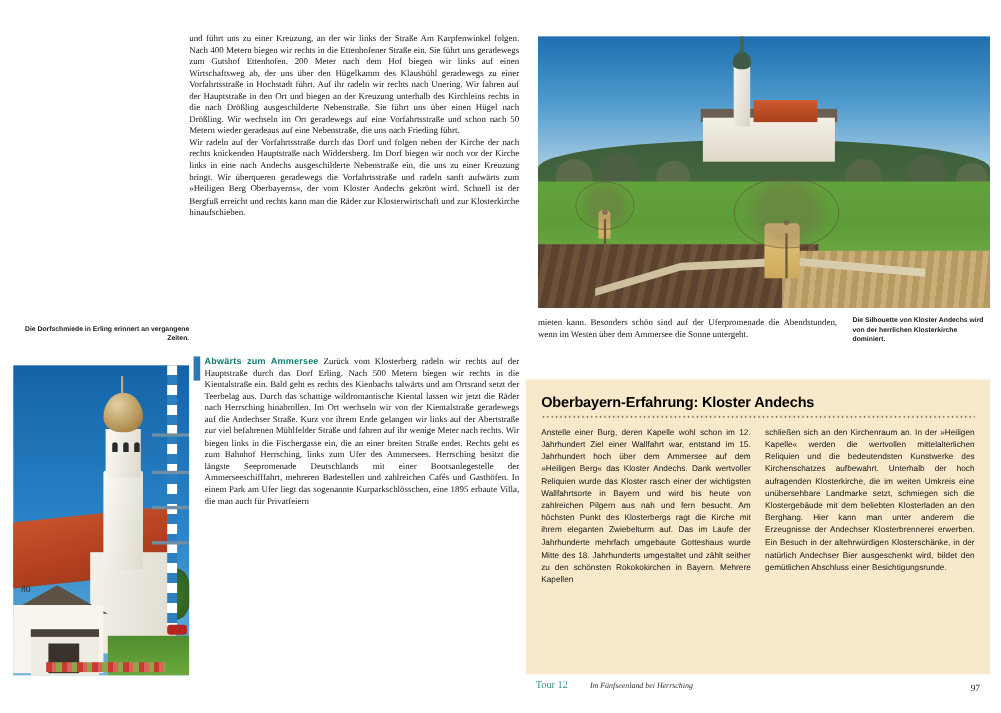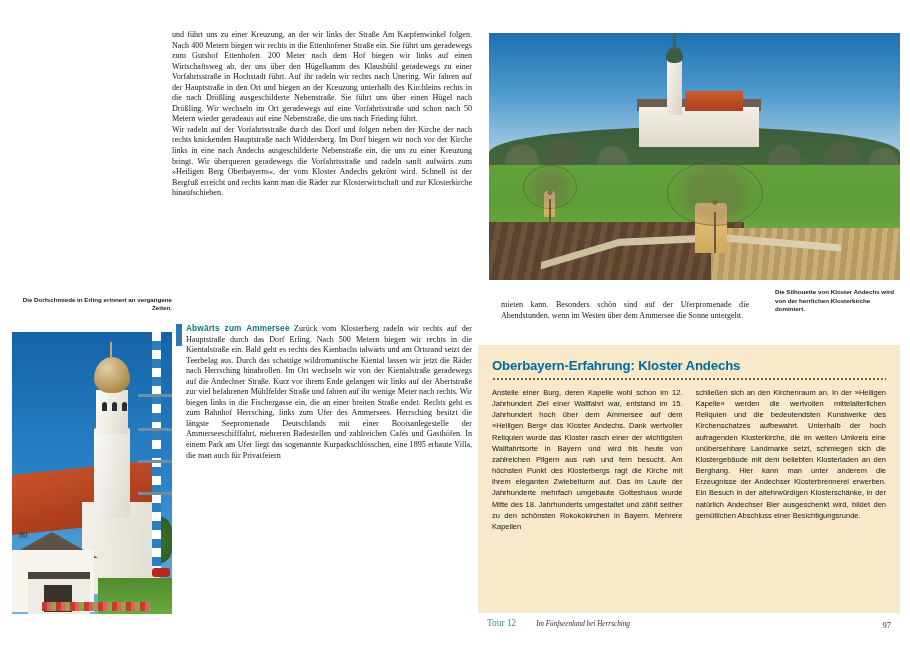"mieten kann. Besonders schön sind" p.body-text { margin: 12px -> 0 }
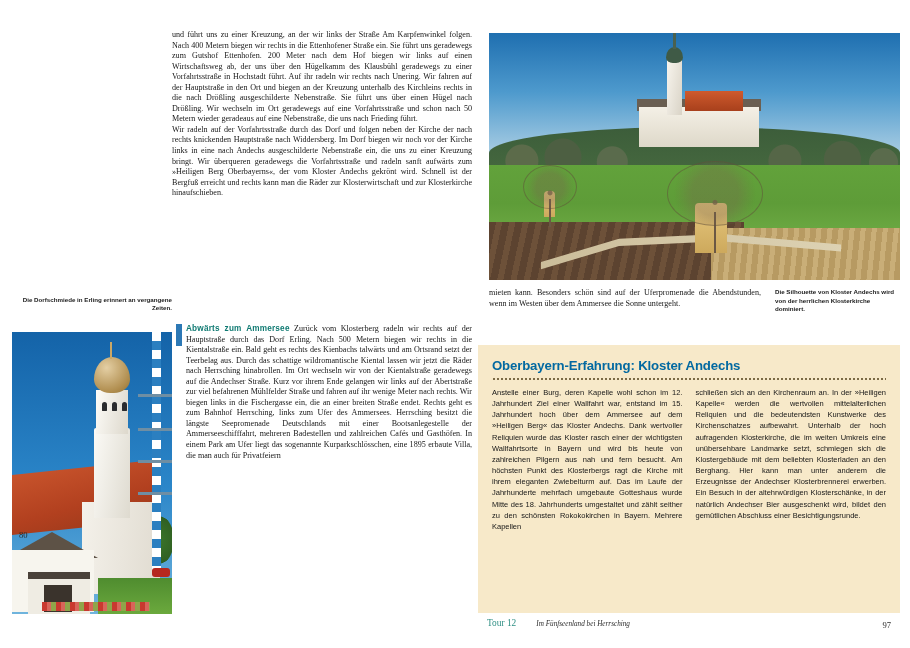"Oberbayern-Erfahrung: Kloster Andechs" .infobox-title { color: #0369a1 -> #000000 }
